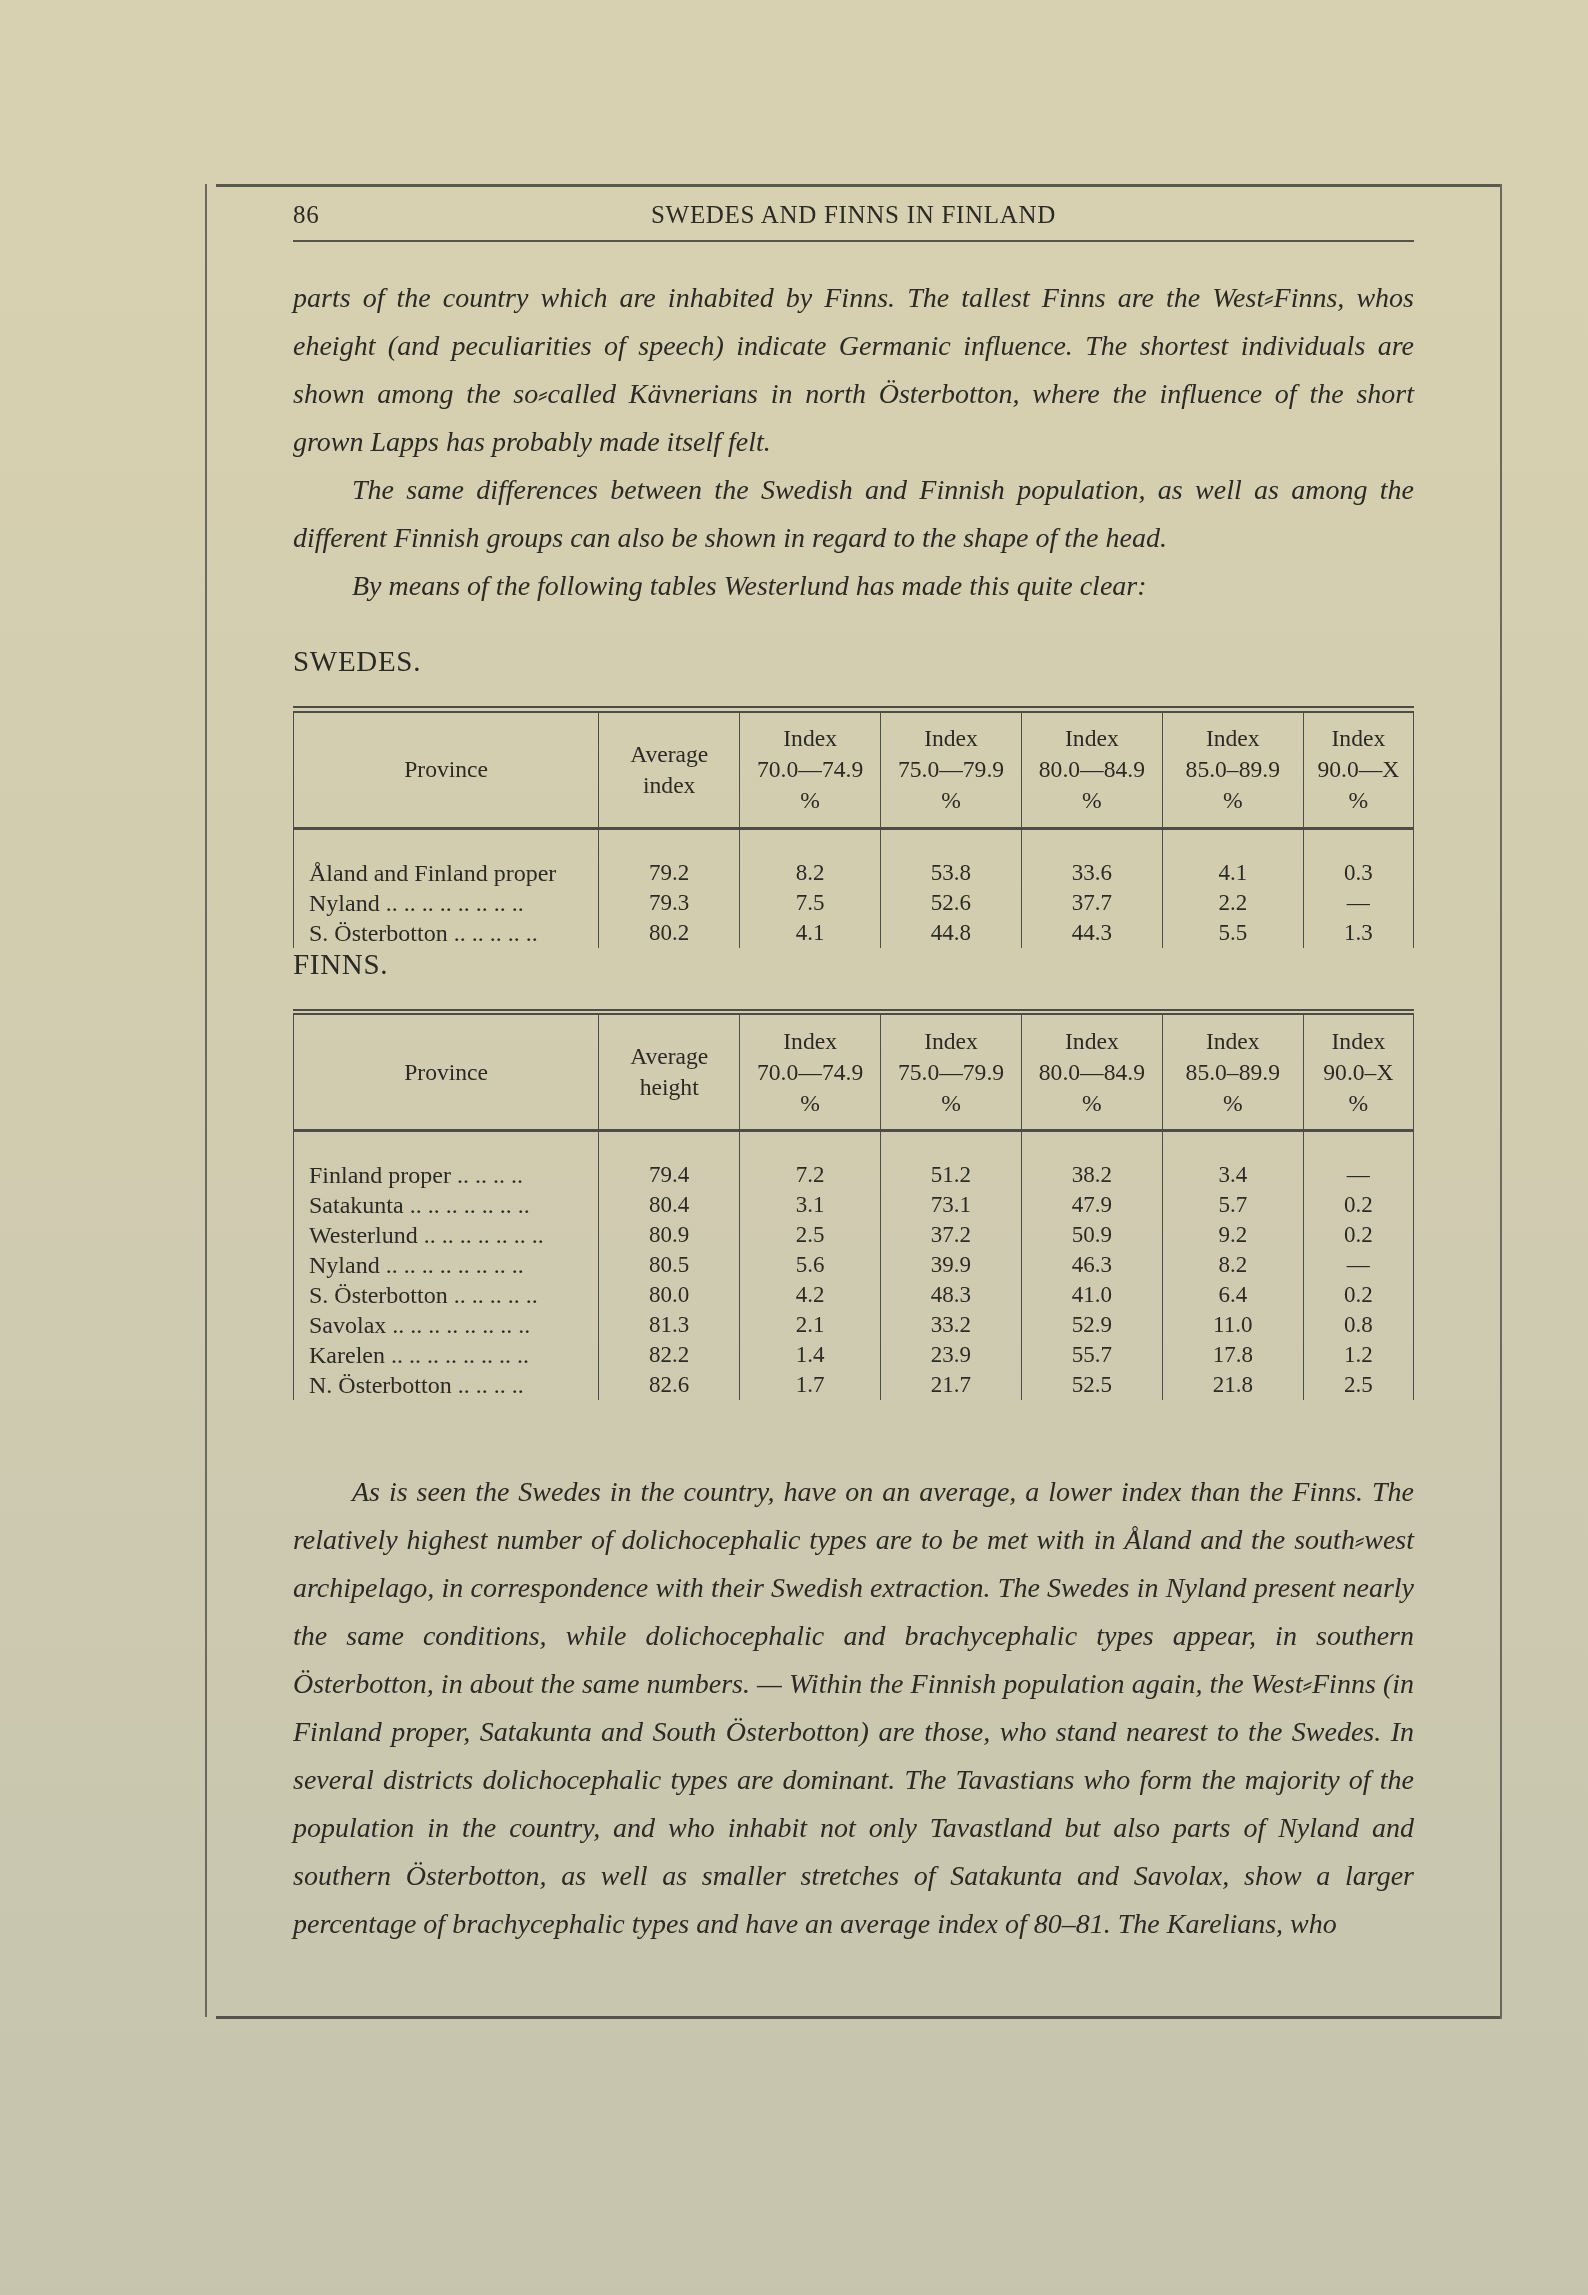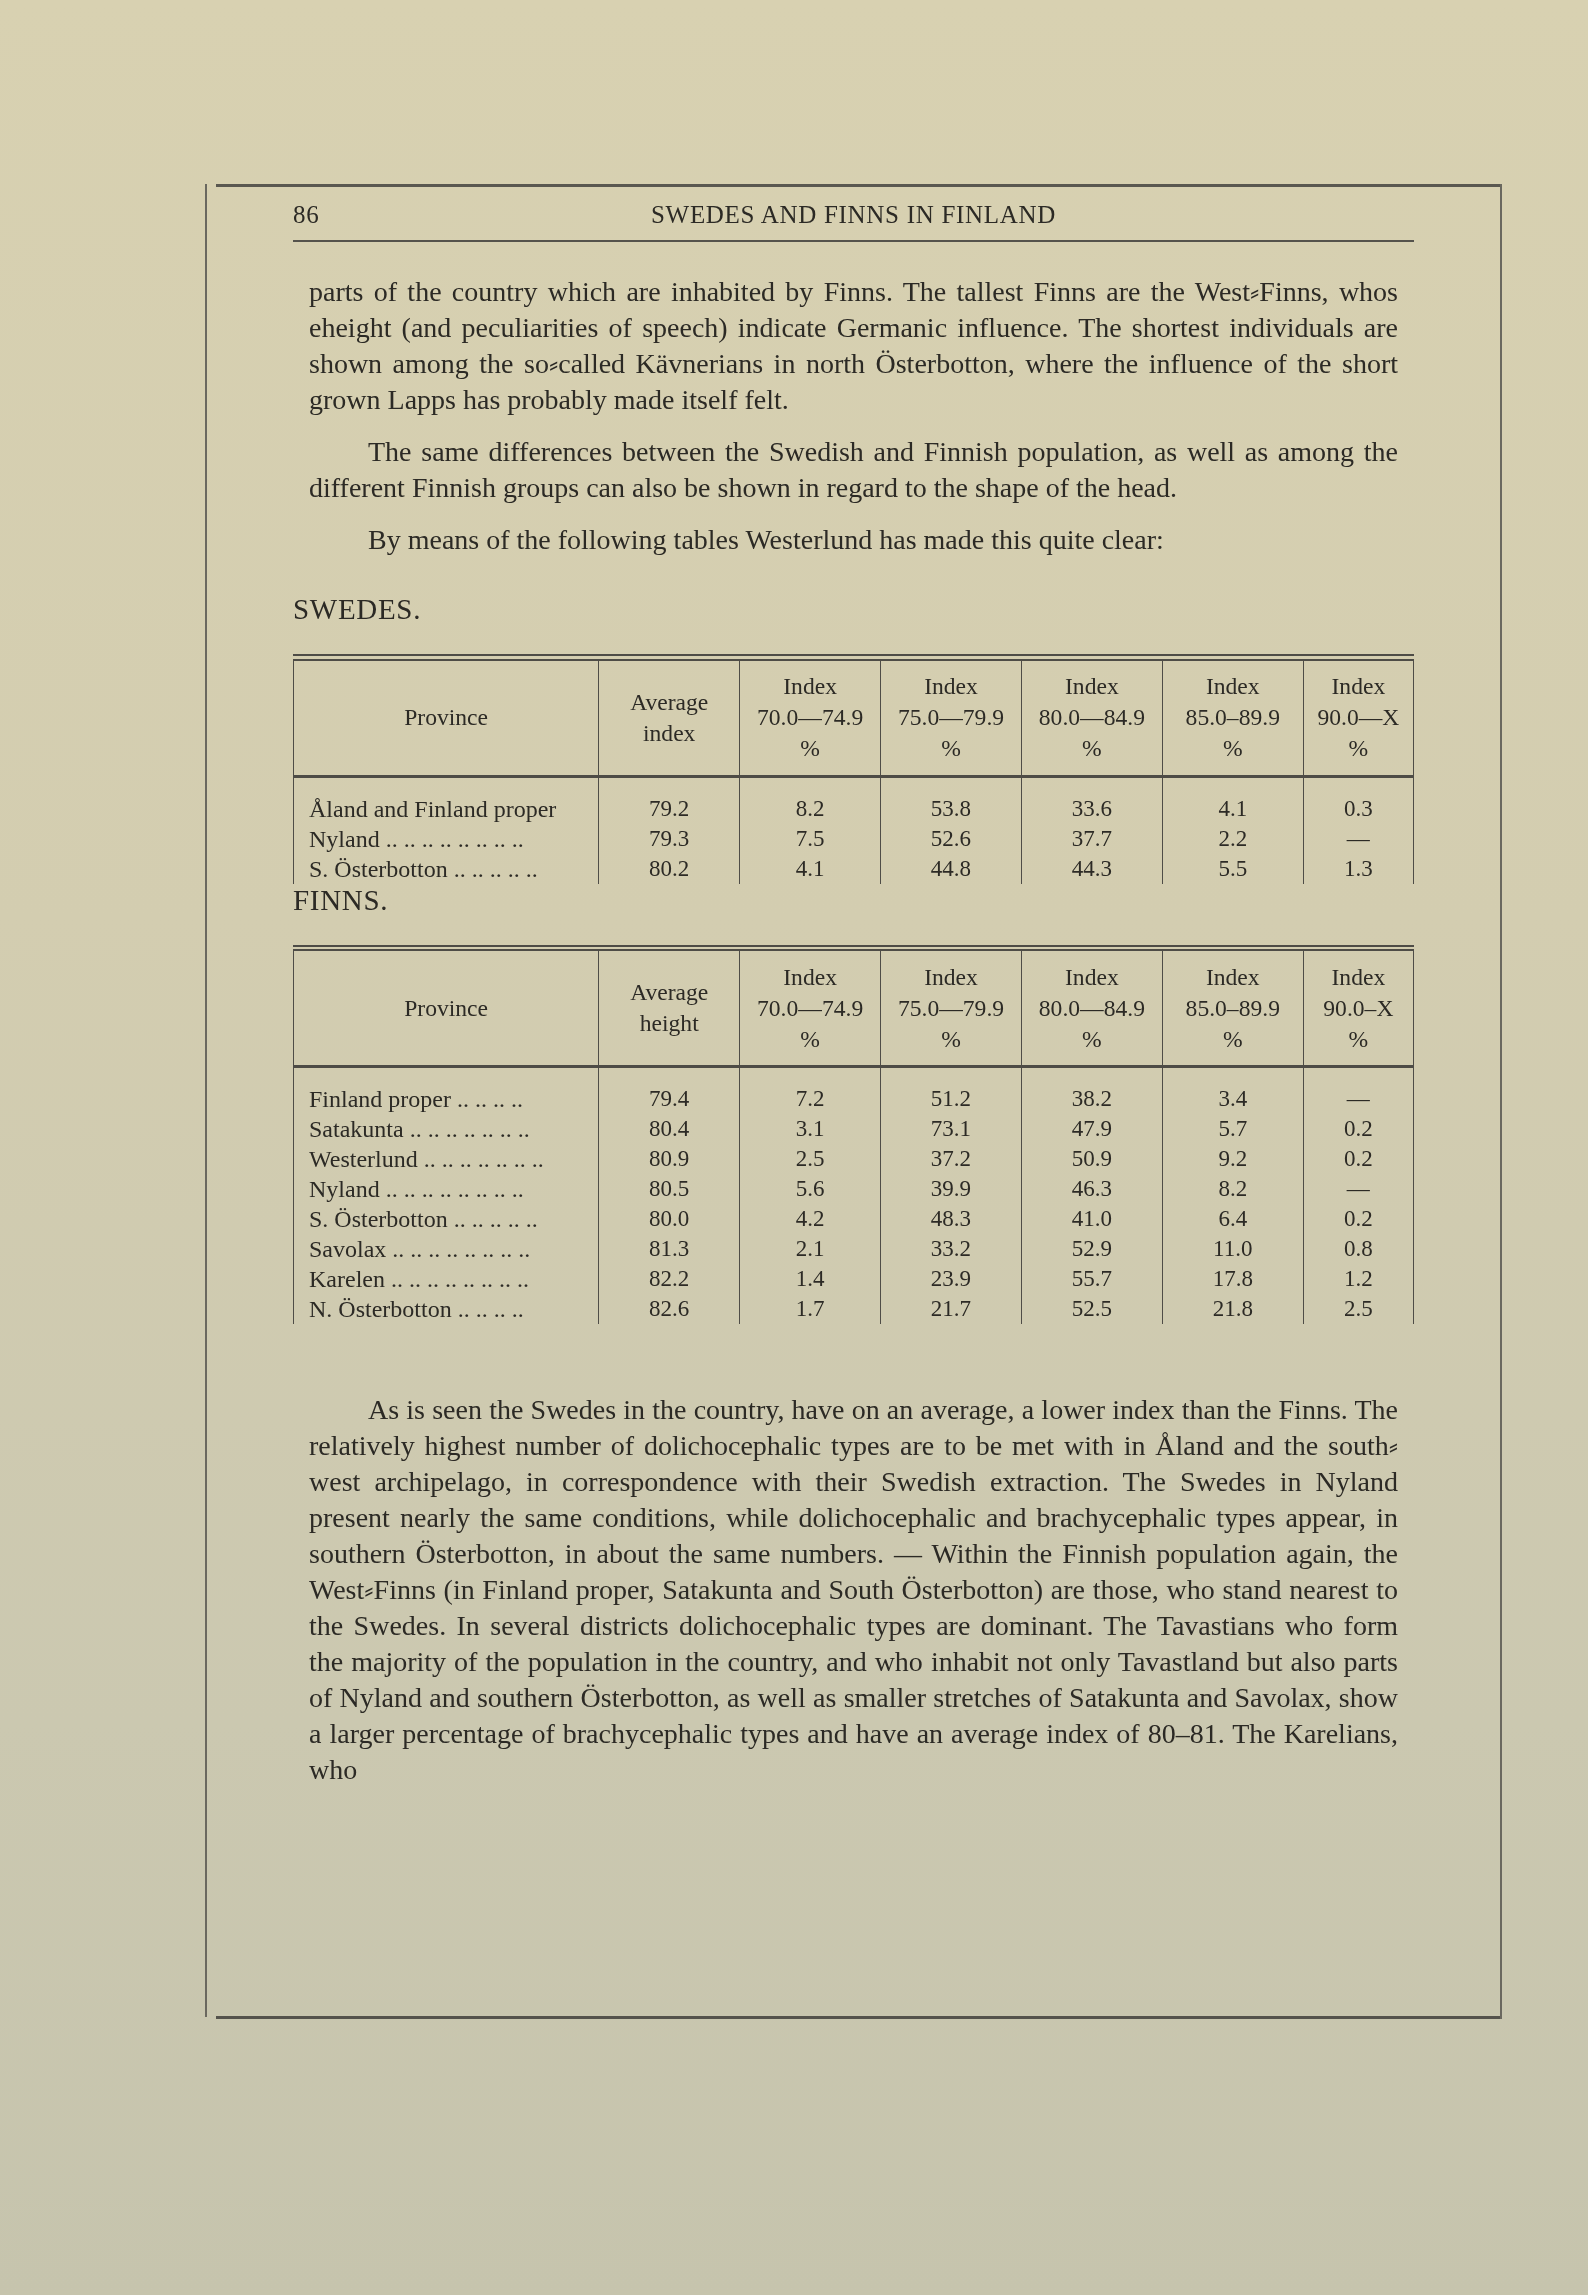"parts of the country which" .body-text { font-style: none -> italic; line-height: 36px -> 48px; margin: 16px -> 0 }
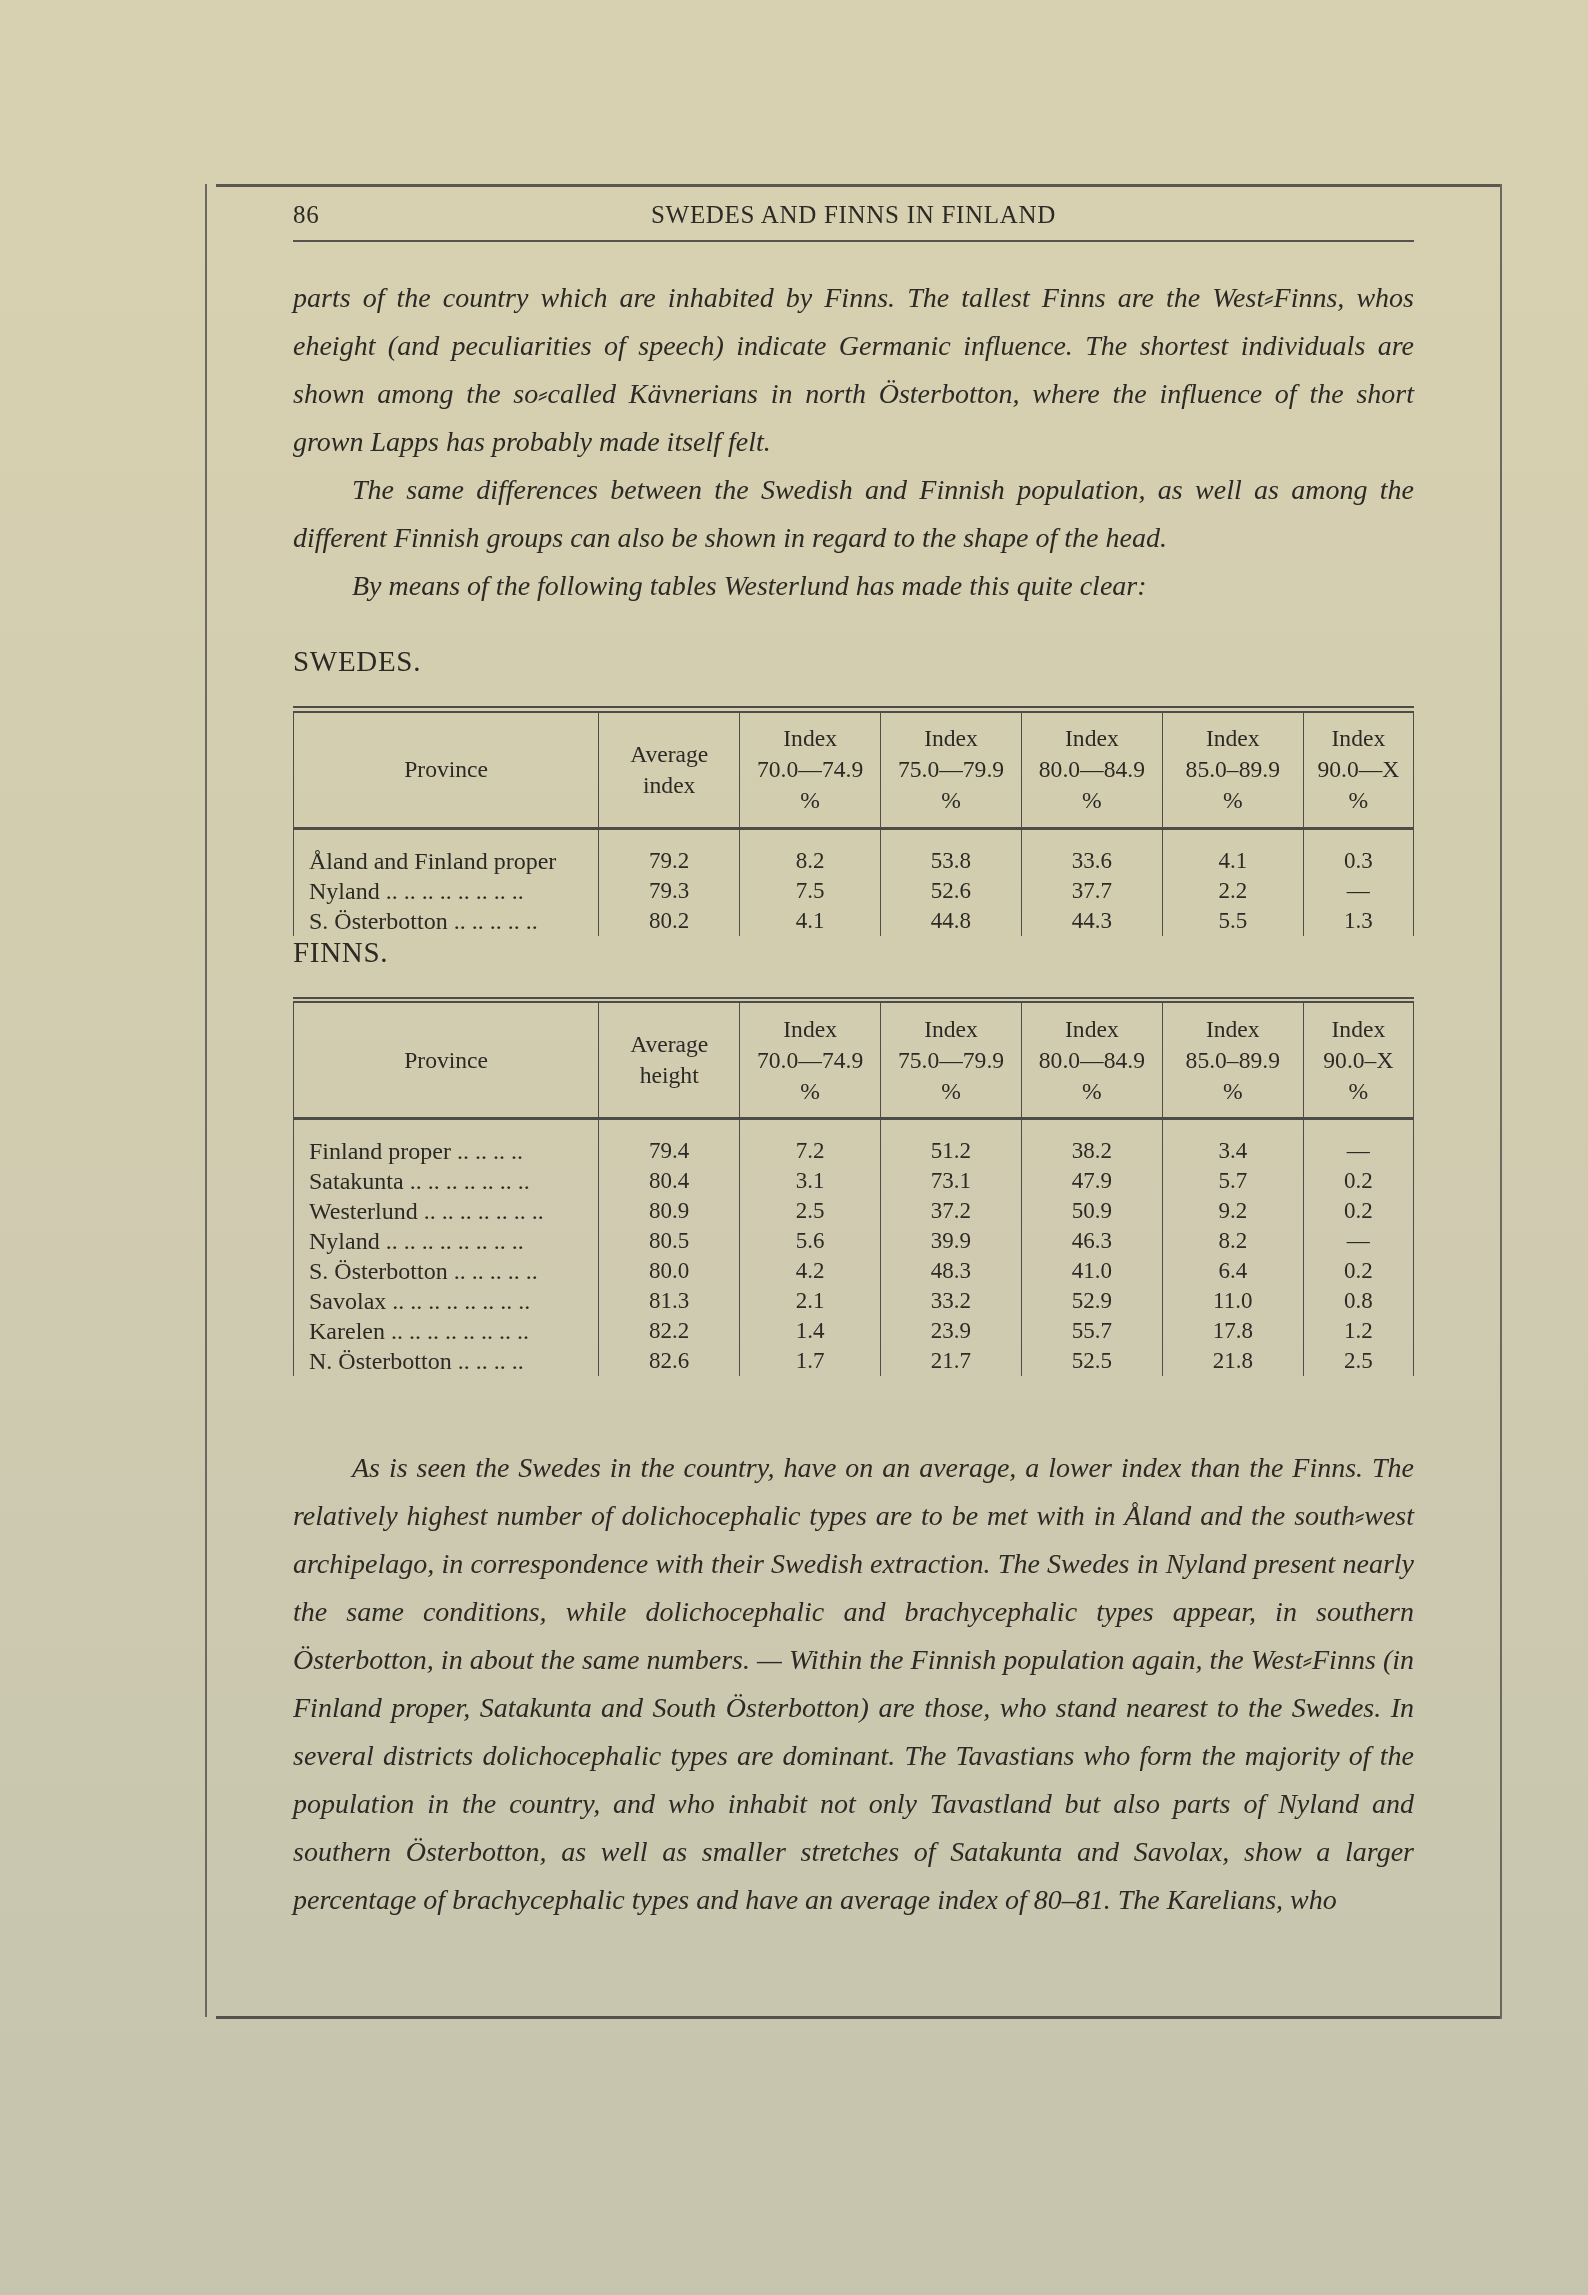"Åland and Finland proper" table.data tbody tr.first td { padding-top: 16px -> 28px }
